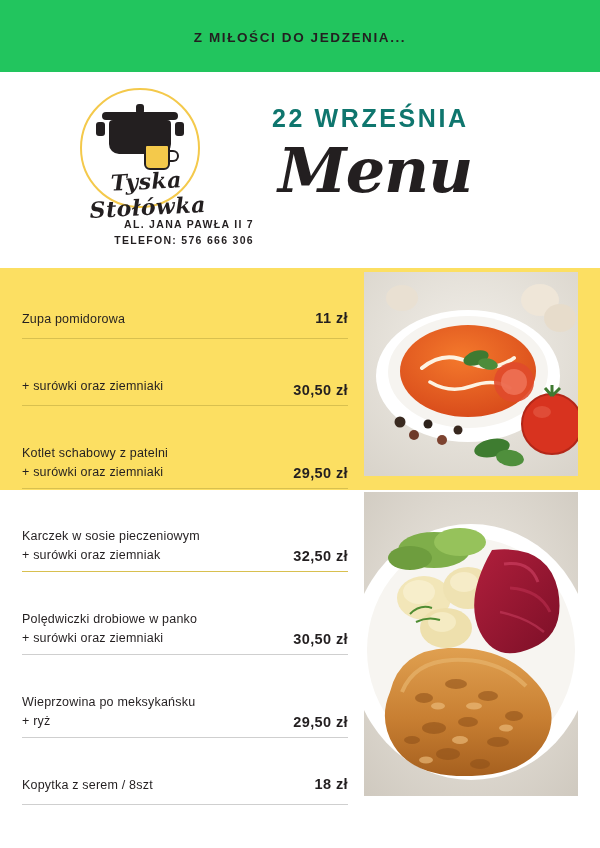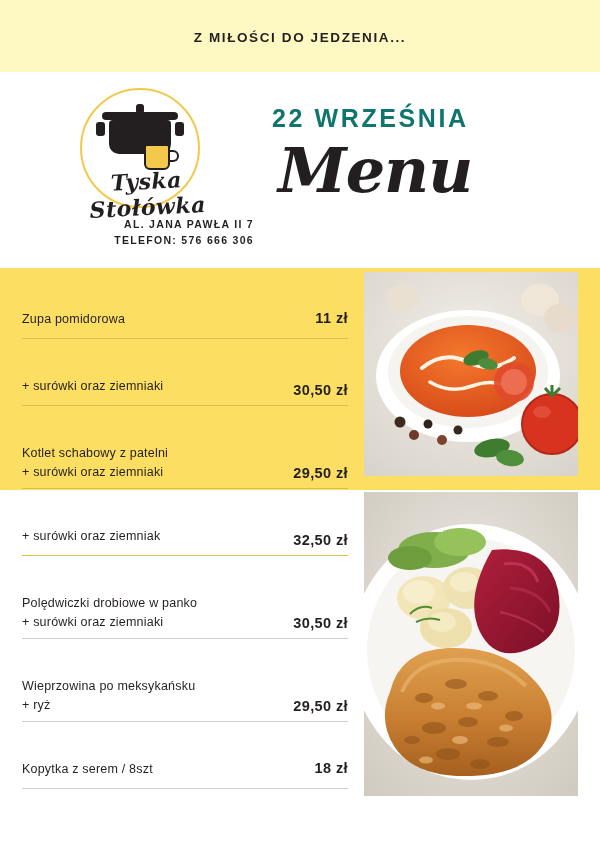"Z MIŁOŚCI DO JEDZENIA..." .top-banner { background: #fef9c3 -> #22c55e }
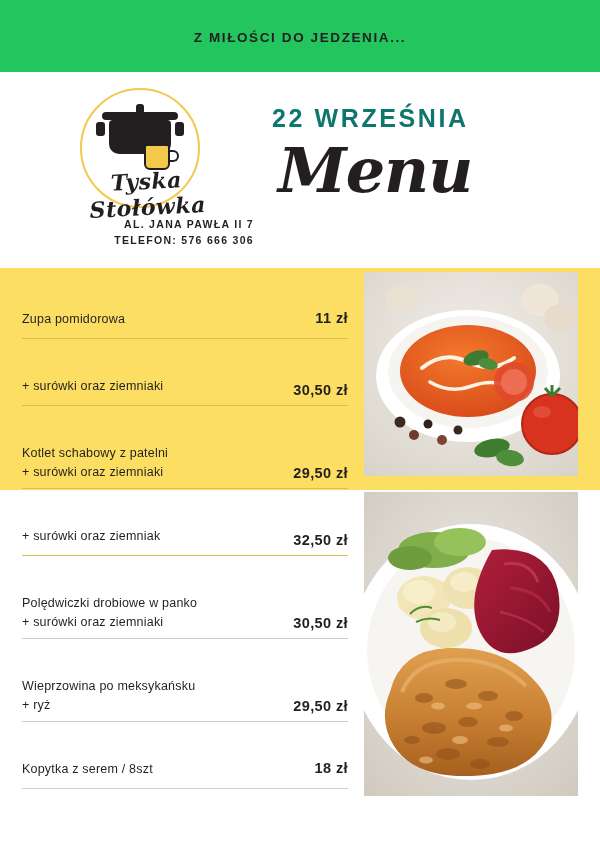"Karczek w sosie pieczeniowym" span.mi-name { html: none -> <span>Karczek w sosie pieczeniowym</span> }
